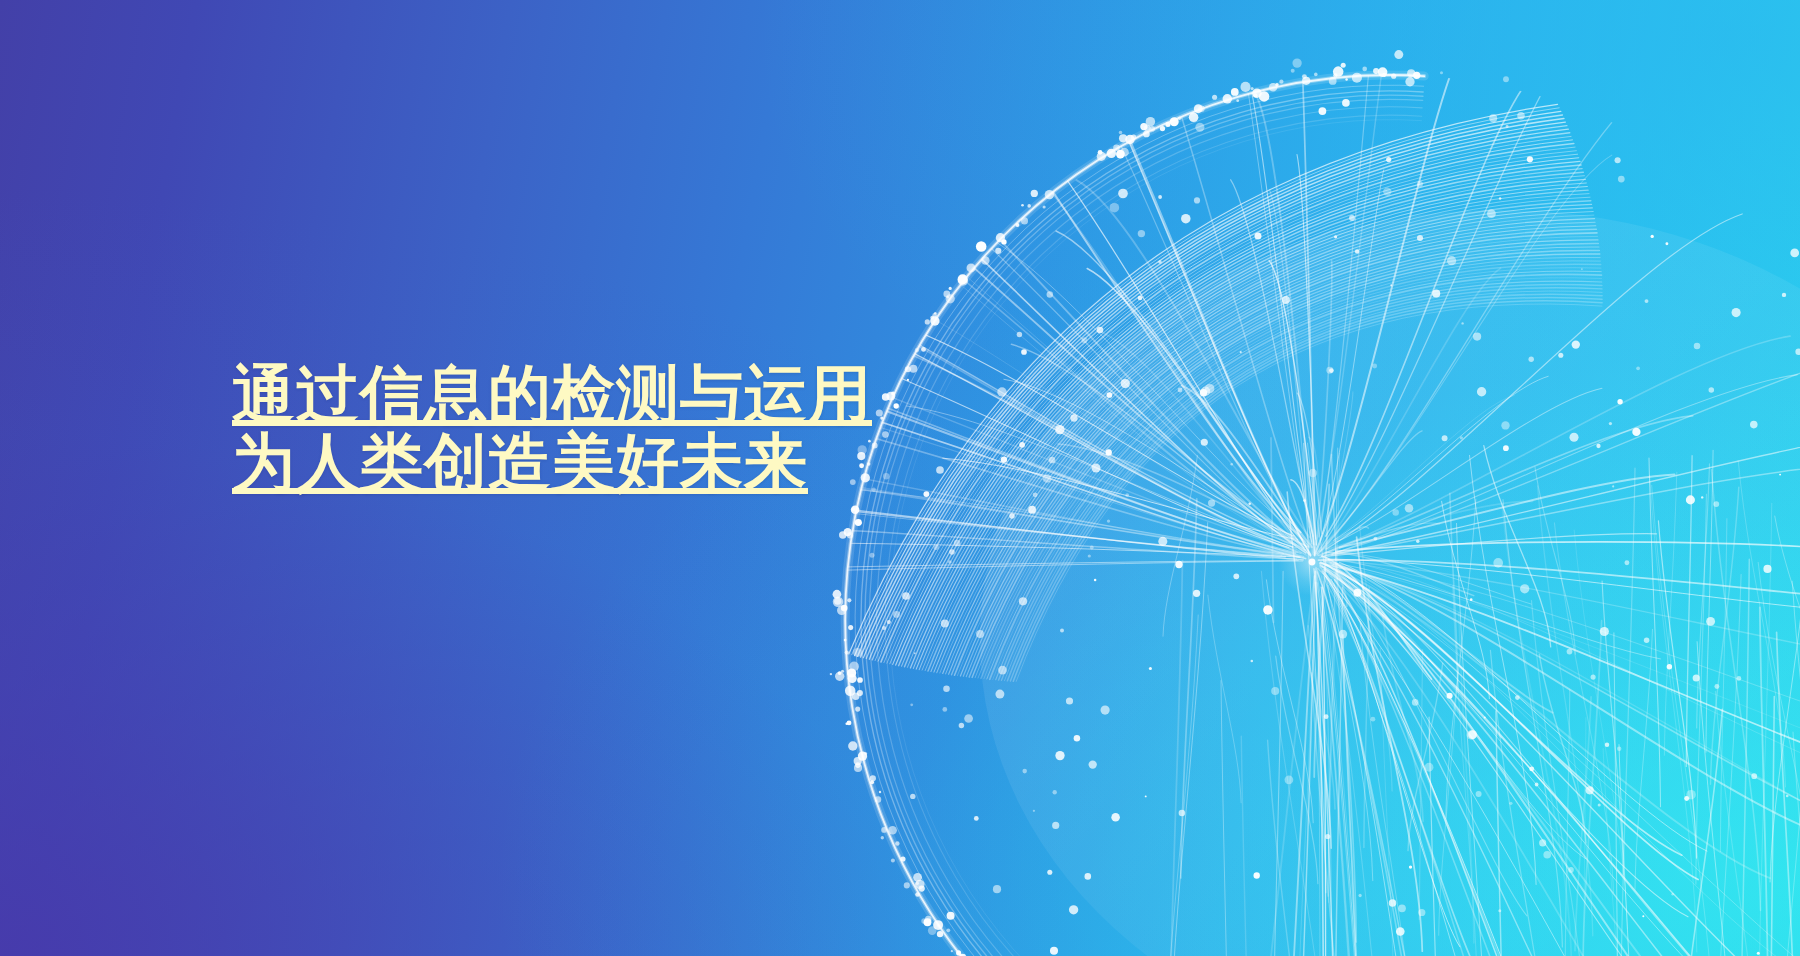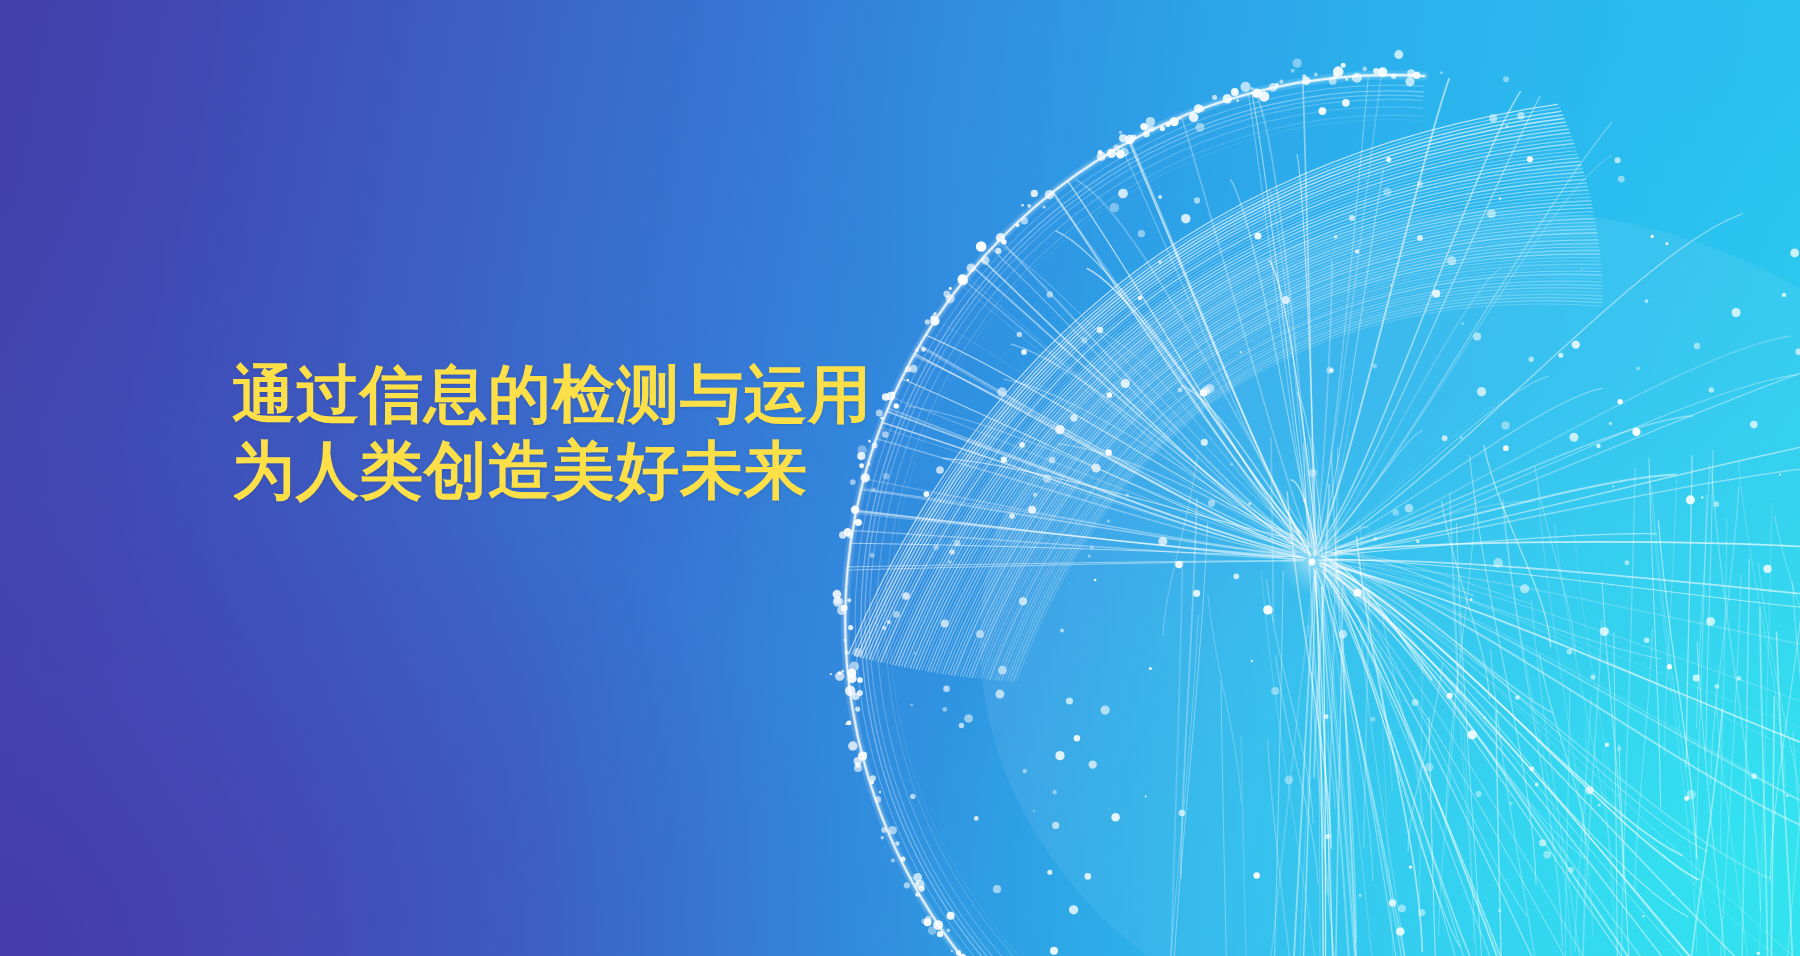"通过信息的检测与运用" .headline { color: #fde047 -> #fef9c3; text-decoration: none -> underline }
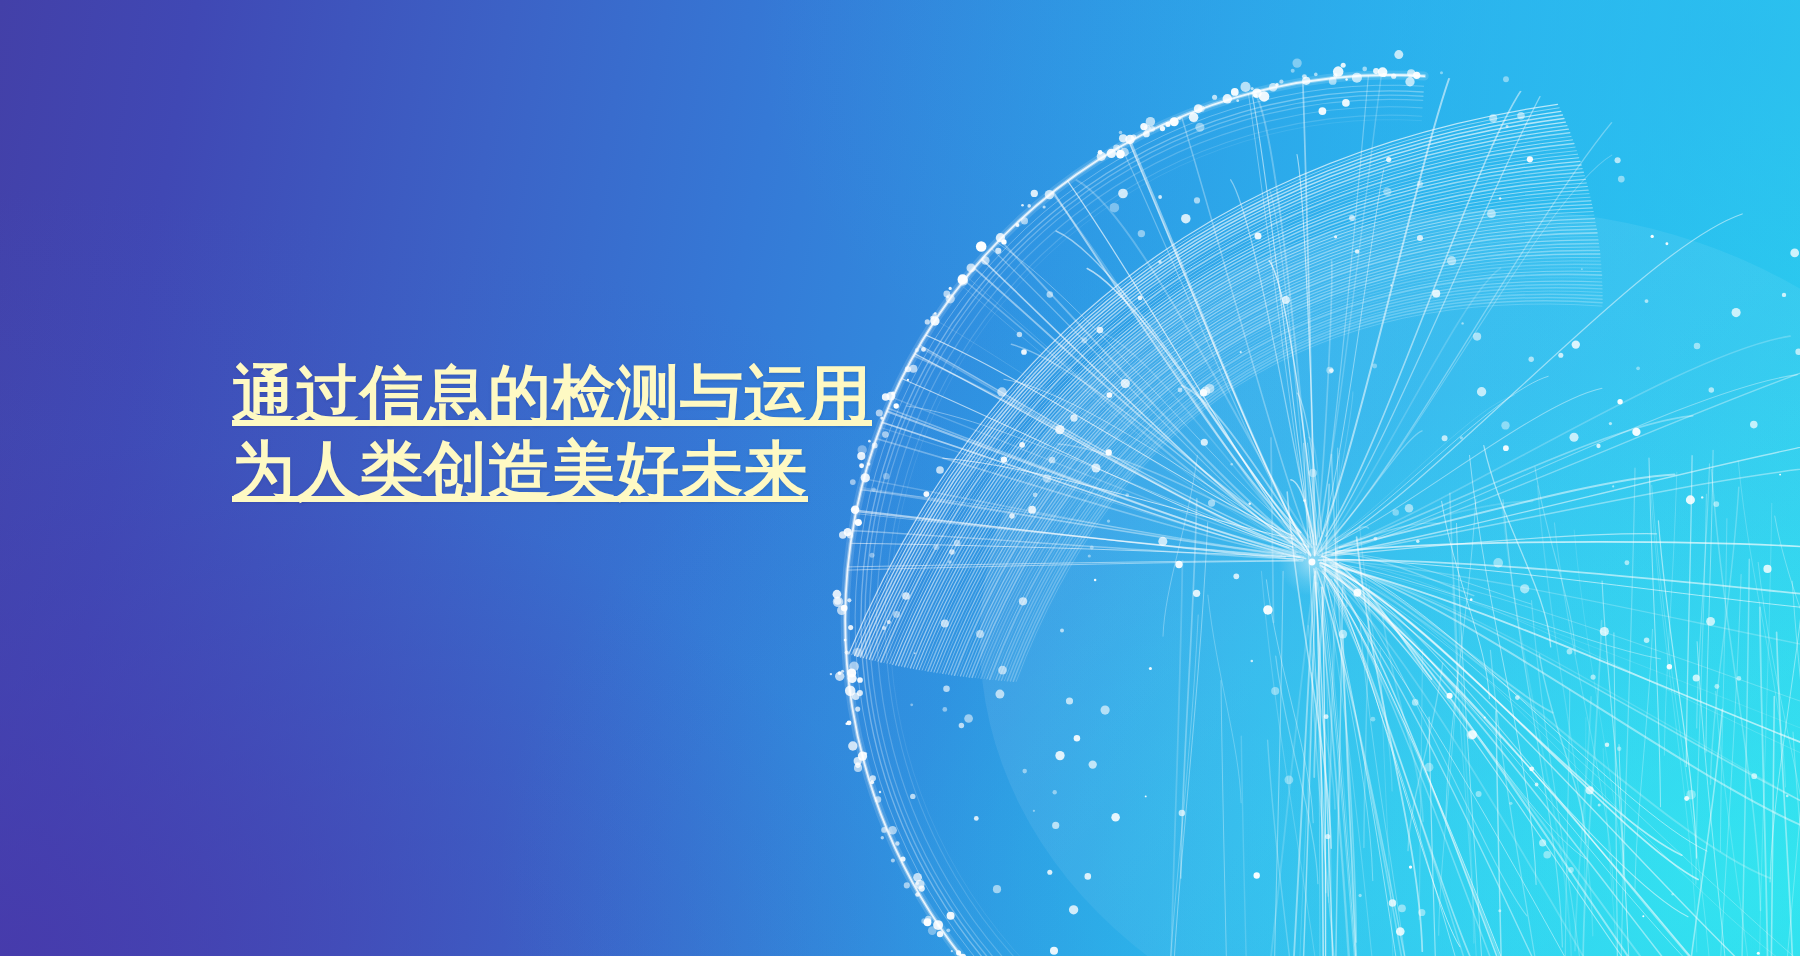"为人类创造美好未来" .headline .hl-line + .hl-line { margin-top: 8px -> 0 }
